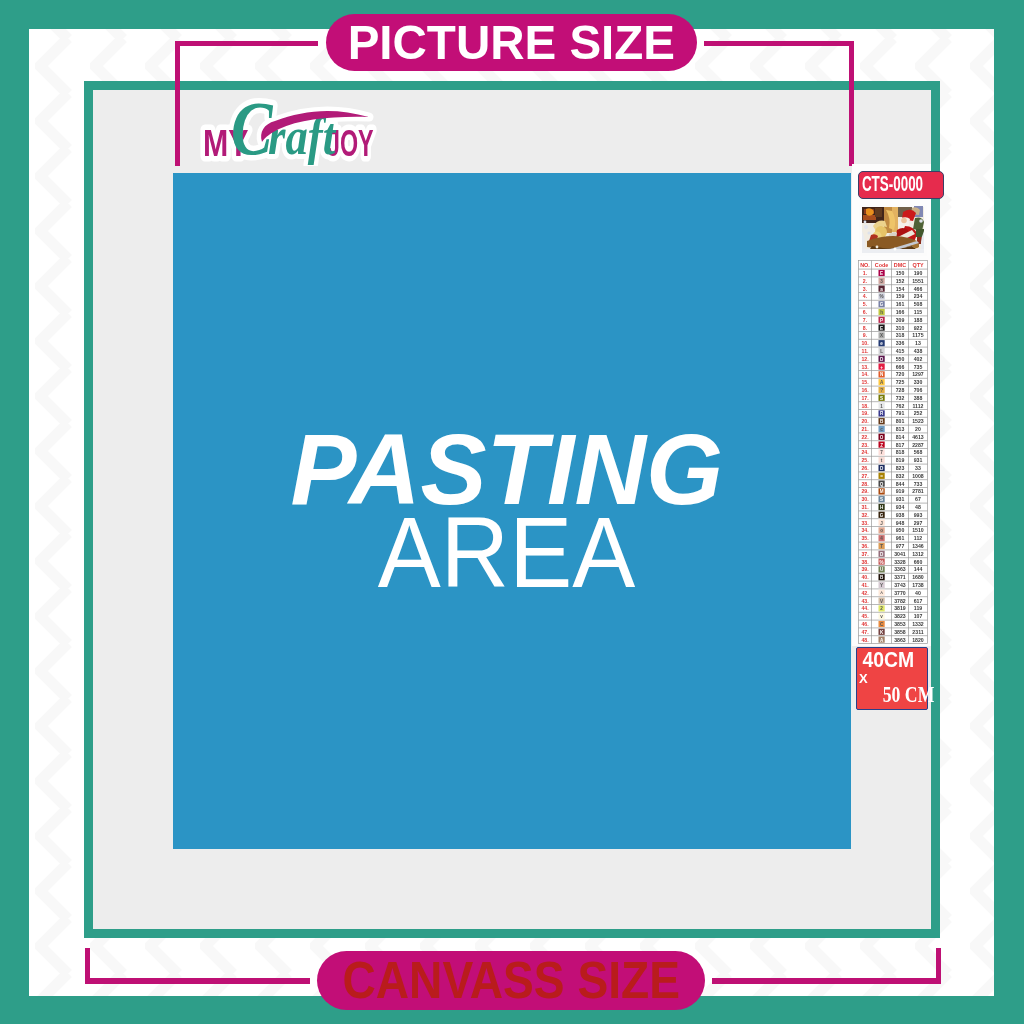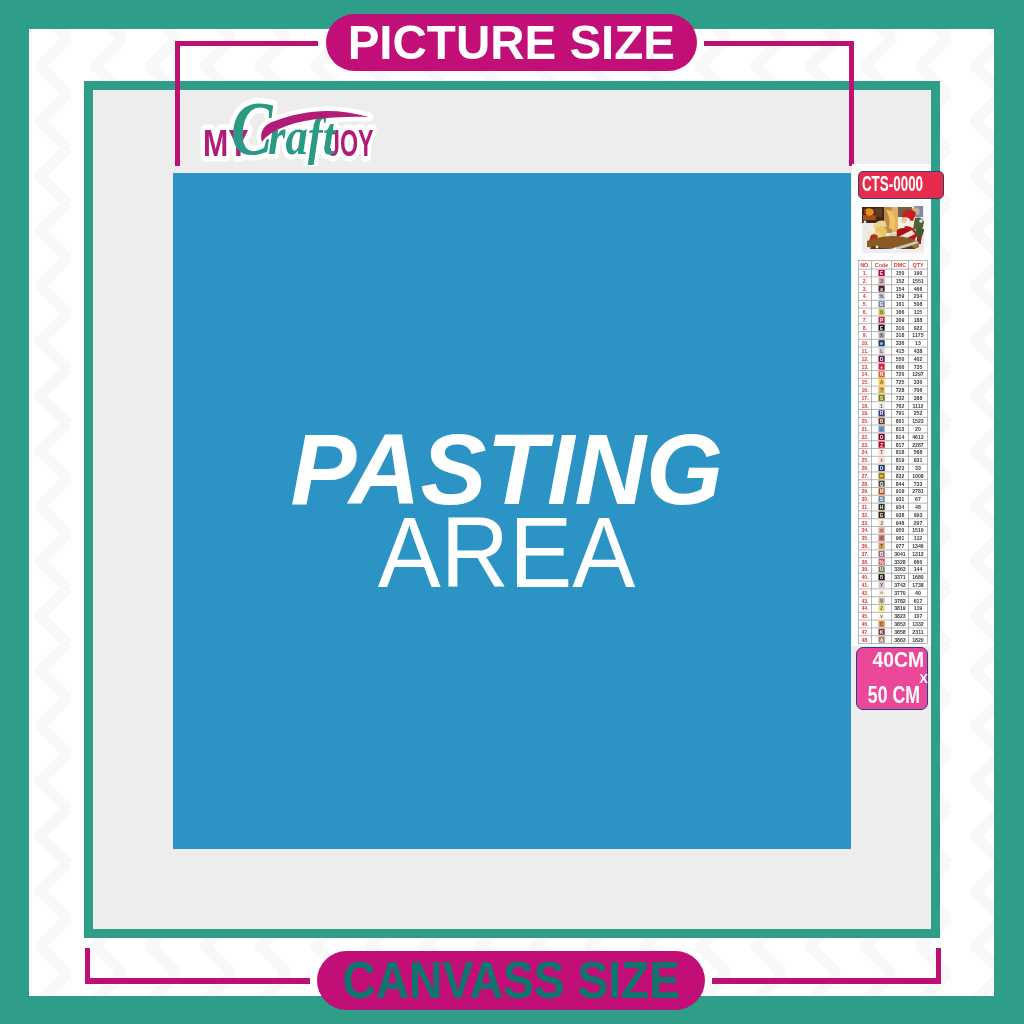"40CM" div.abs { background: #ec4899 -> #ef4444; border-radius: 7px -> 2px; text-align: right -> left }
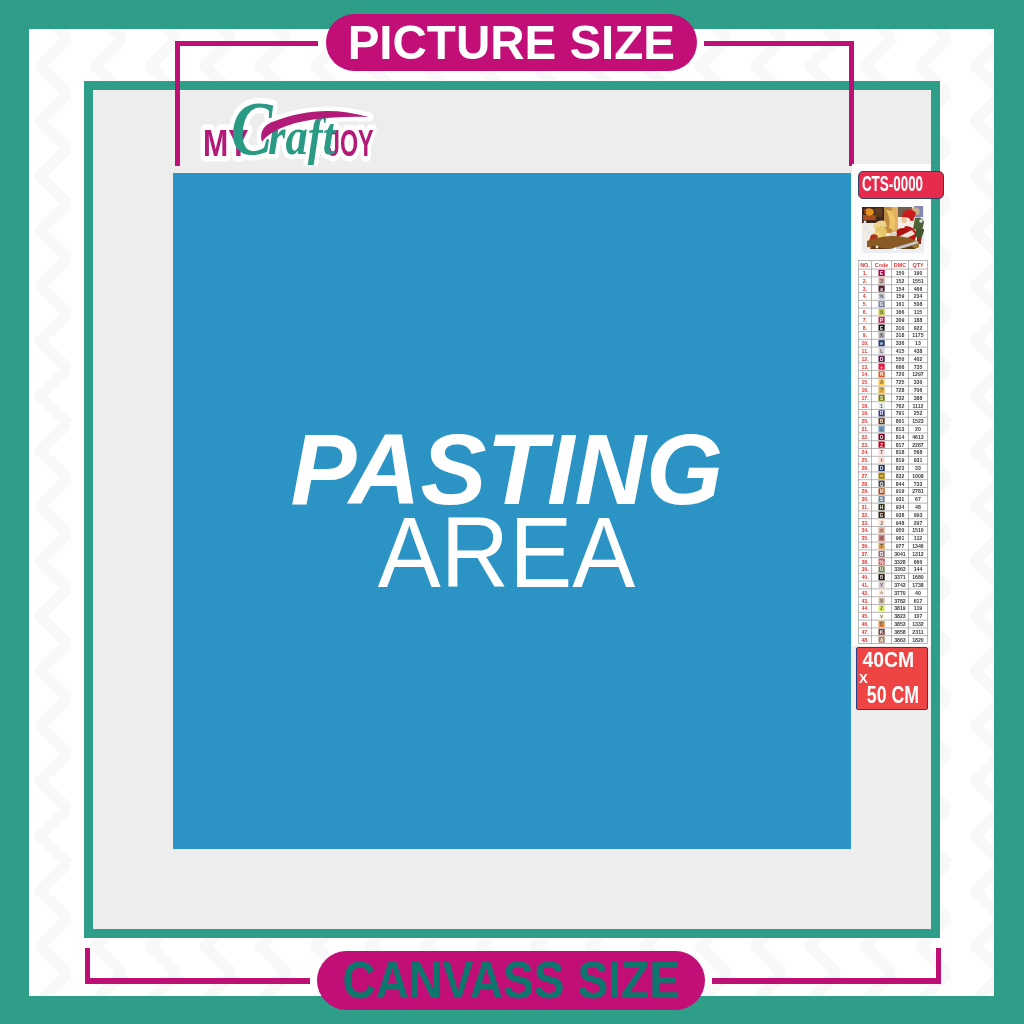"50 CM" div { font-family: none -> Liberation Serif, serif; left: 2px -> 18px }
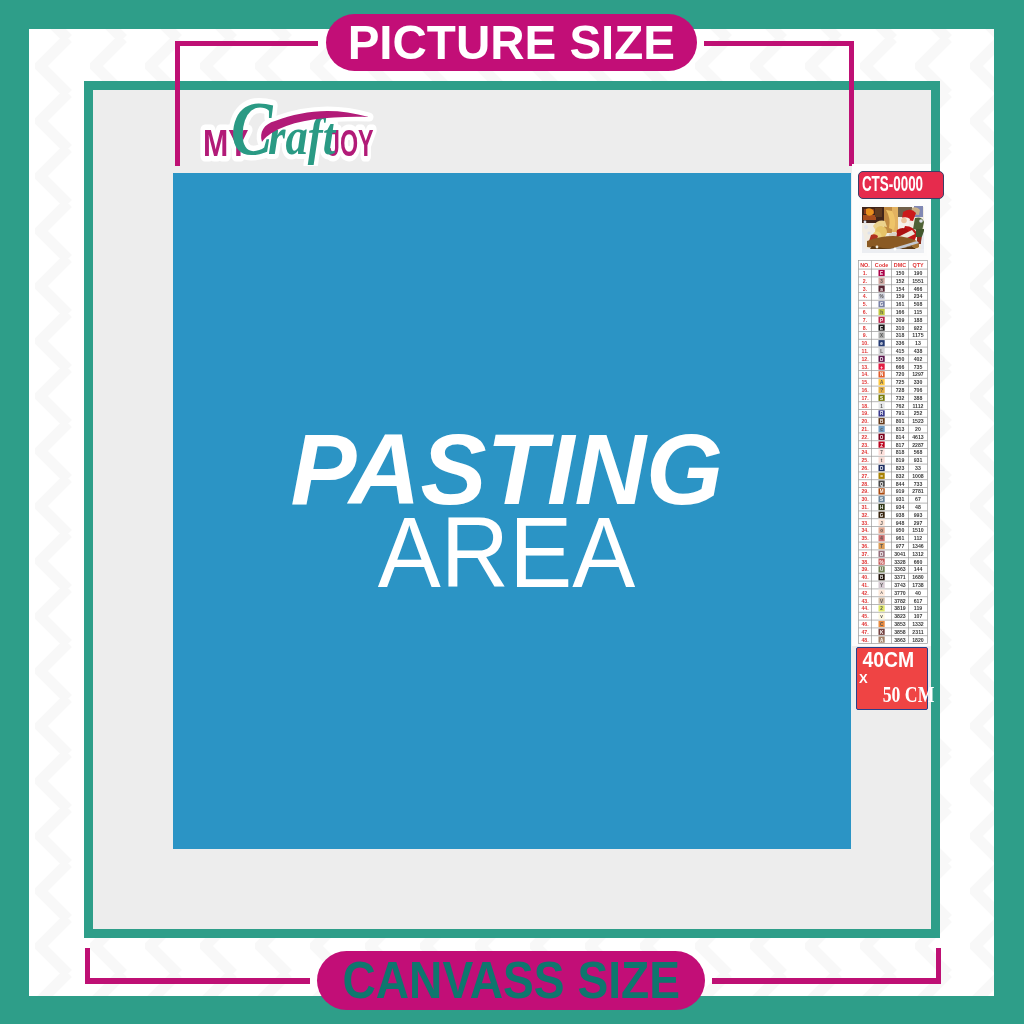"CANVASS SIZE" div.abs { color: #0f766e -> #b91c1c }
